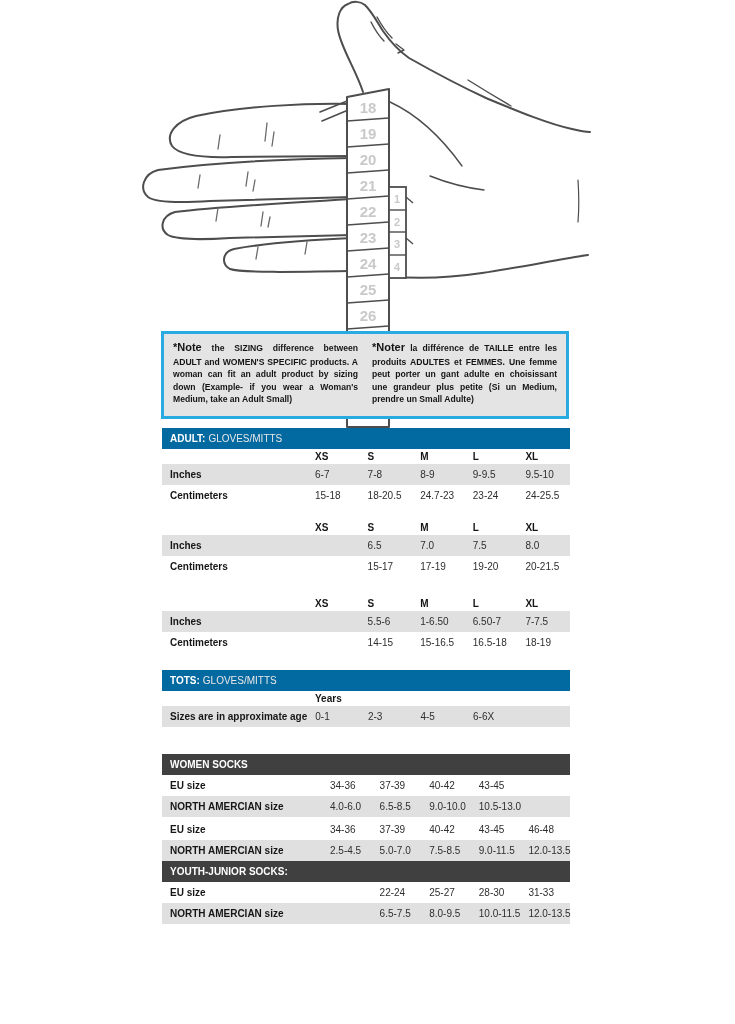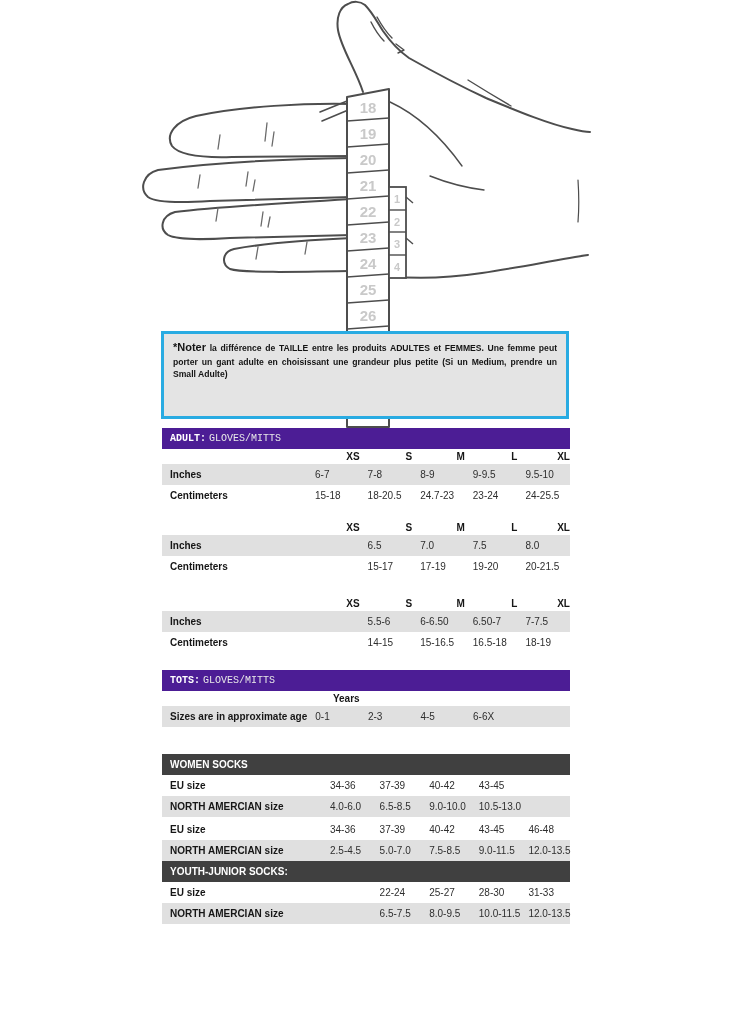"*Note the SIZING difference between" p.note-col { html: none -> <p><span>*Note</span> <span>the SIZING difference between ADULT and WOMEN'S SPECIFIC products. A woman can fit an adult product by sizing down (Example- if you wear a Woman's Medium, take an Adult Small)</span></p> }
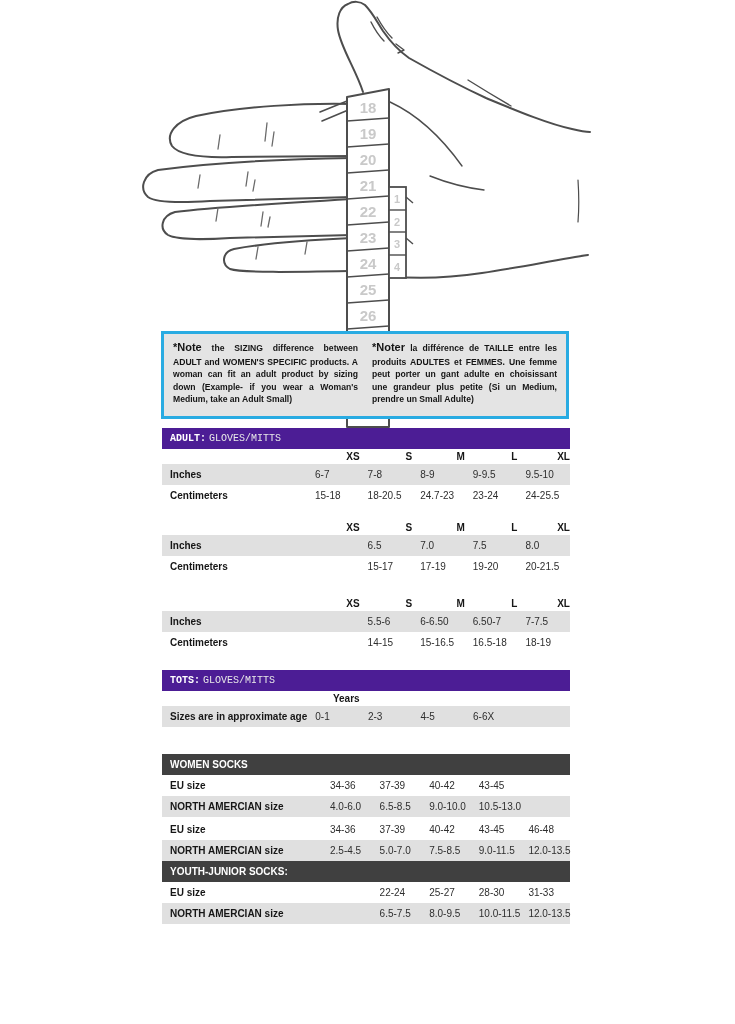"ADULT: GLOVES/MITTS" .bar-gray { background: #4c1d95 -> #0369a1; font-family: Liberation Mono, monospace -> none }
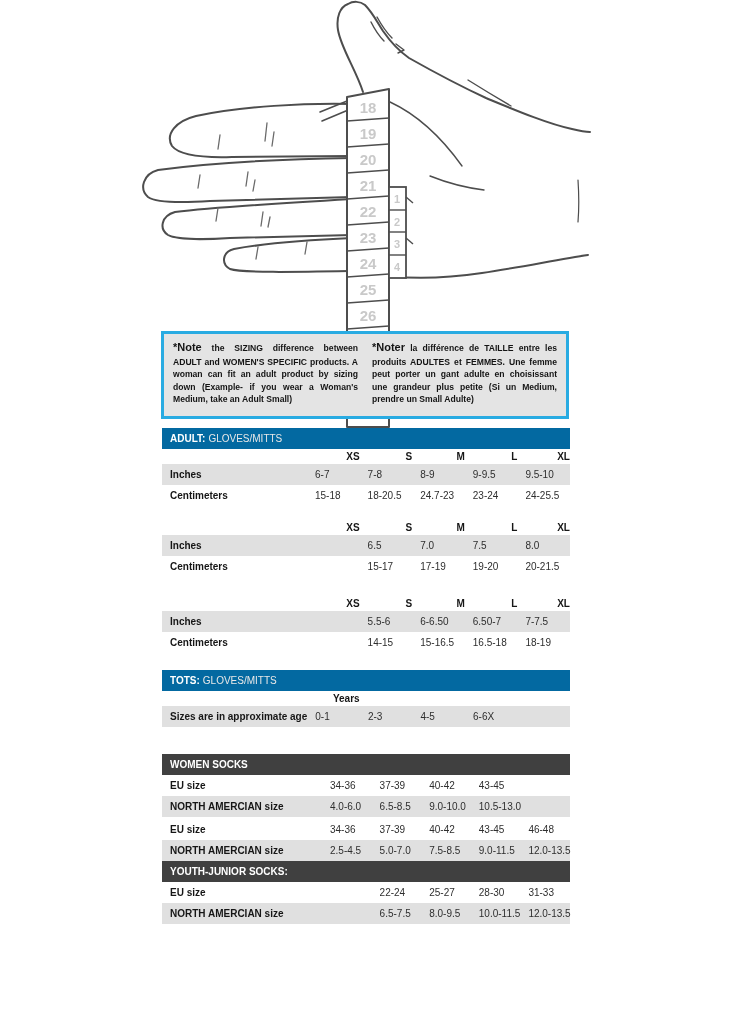"XS" .cols { text-align: right -> none }
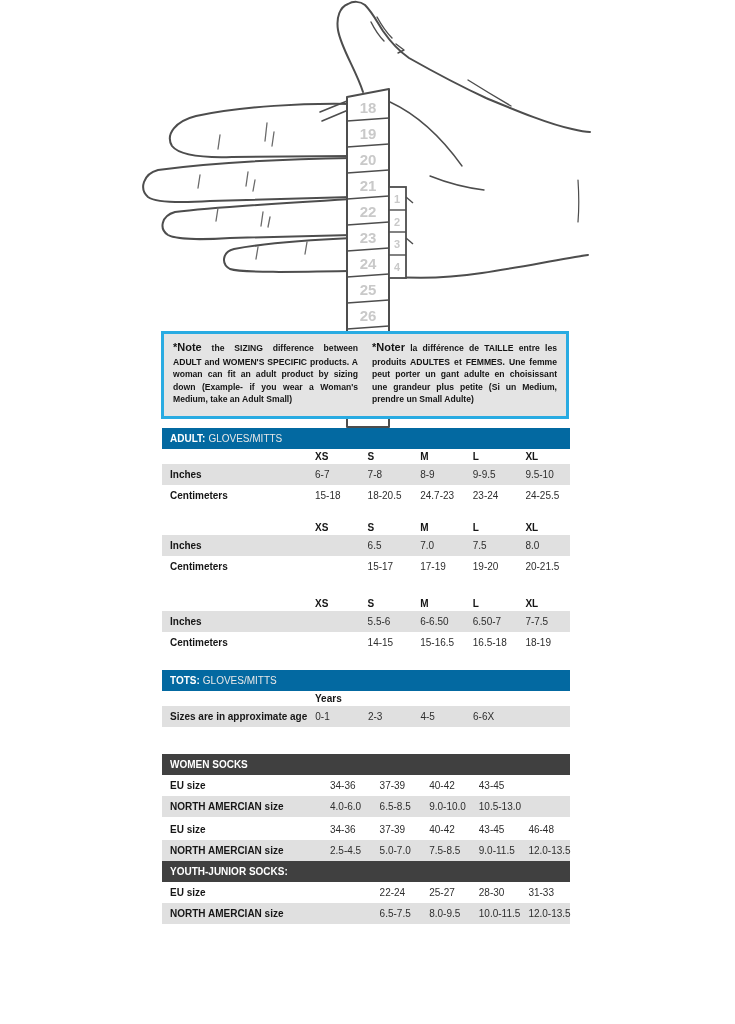"6-6.50" span.cell { text: 6-6.50 -> 1-6.50 }
